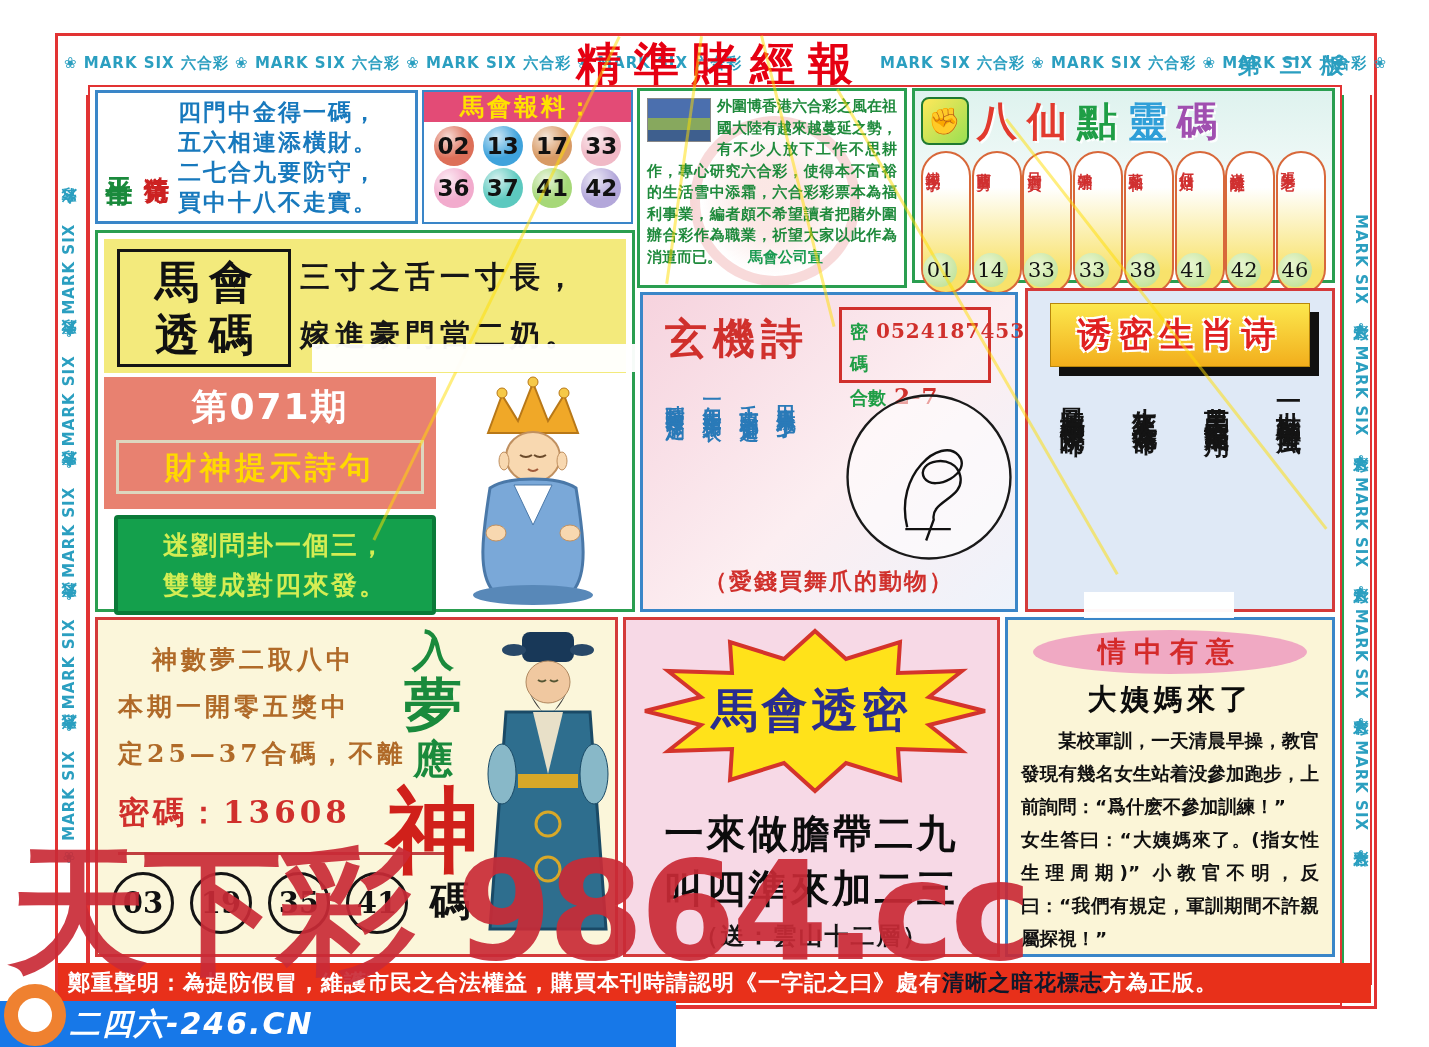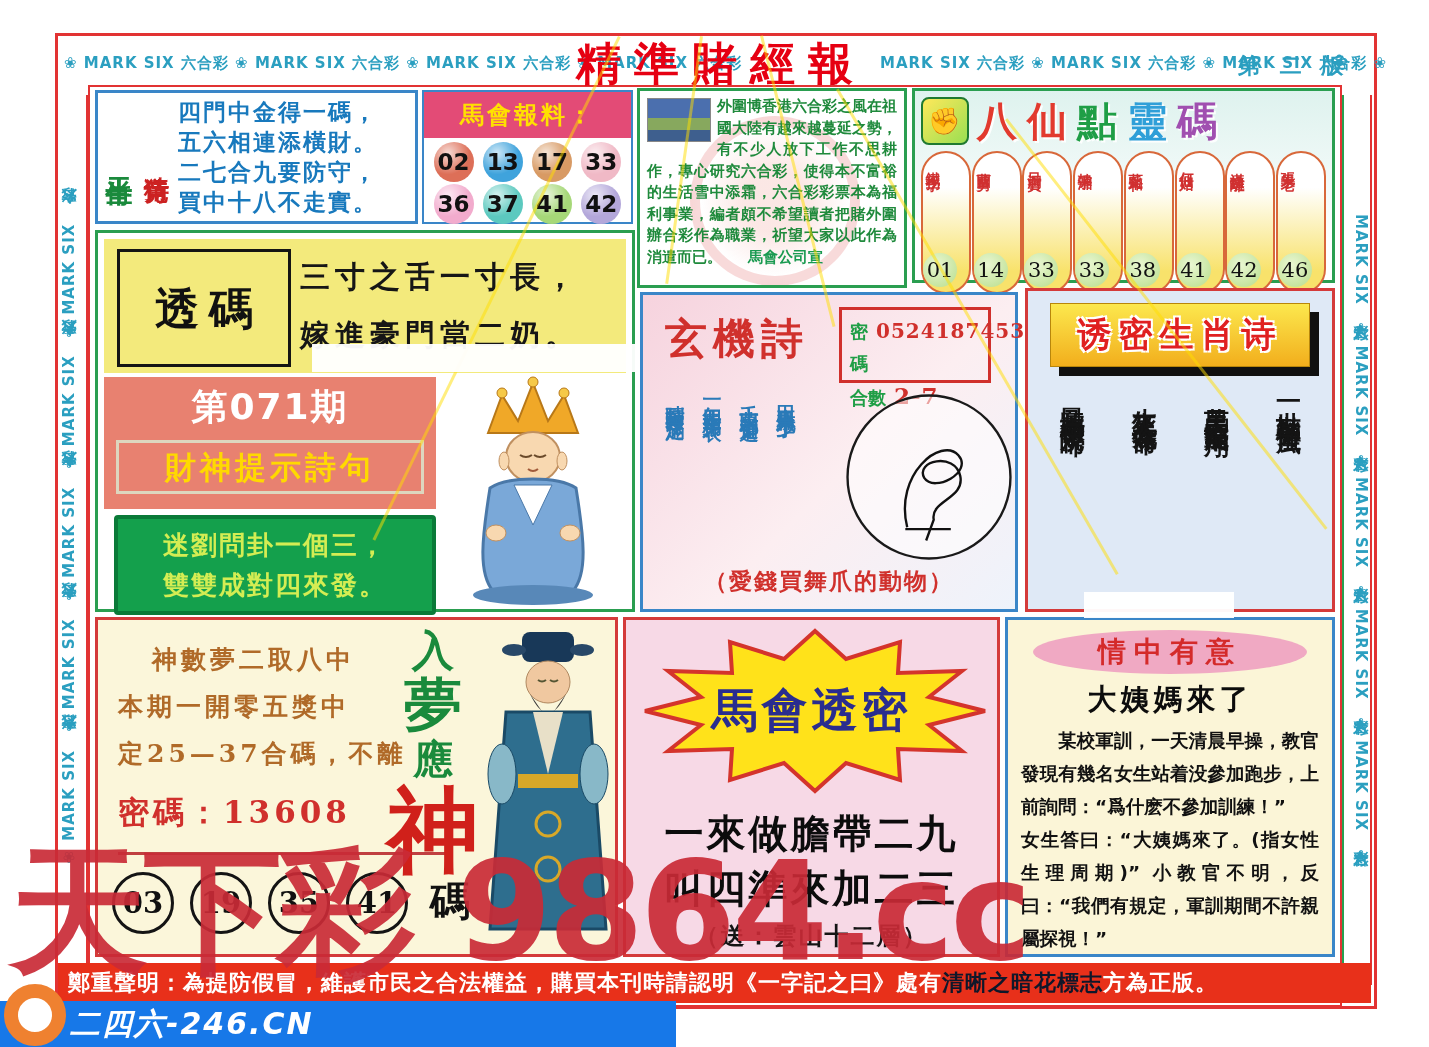"馬會報料：" .report-title { height: 46px -> 30px }
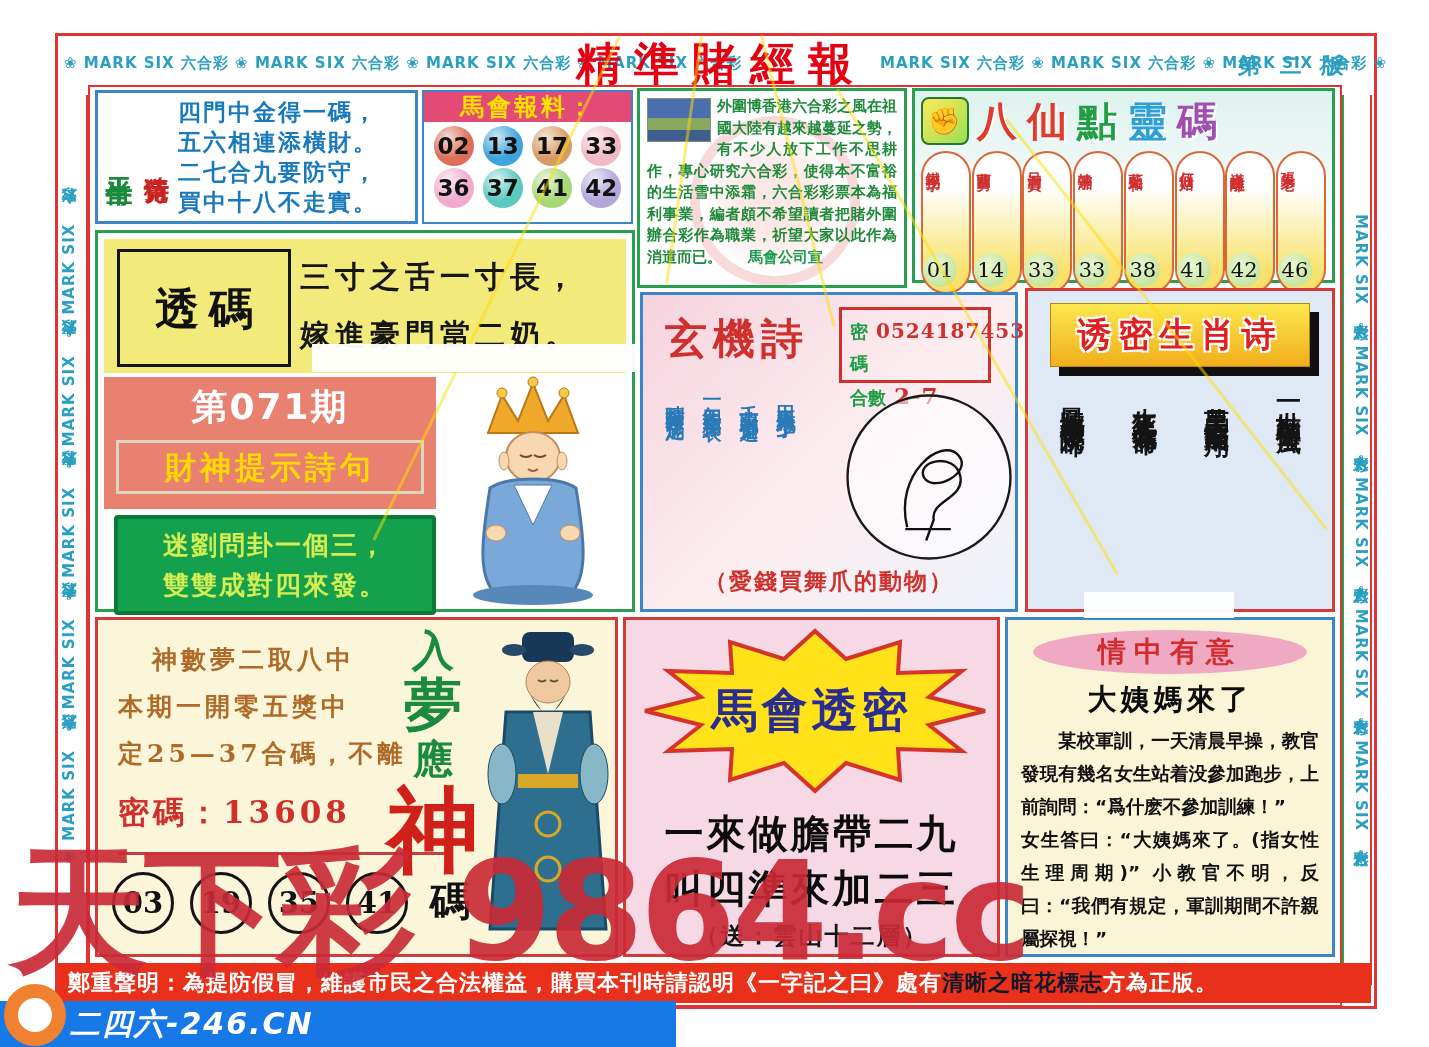"馬會" div { html: none -> <div>馬會</div> }
